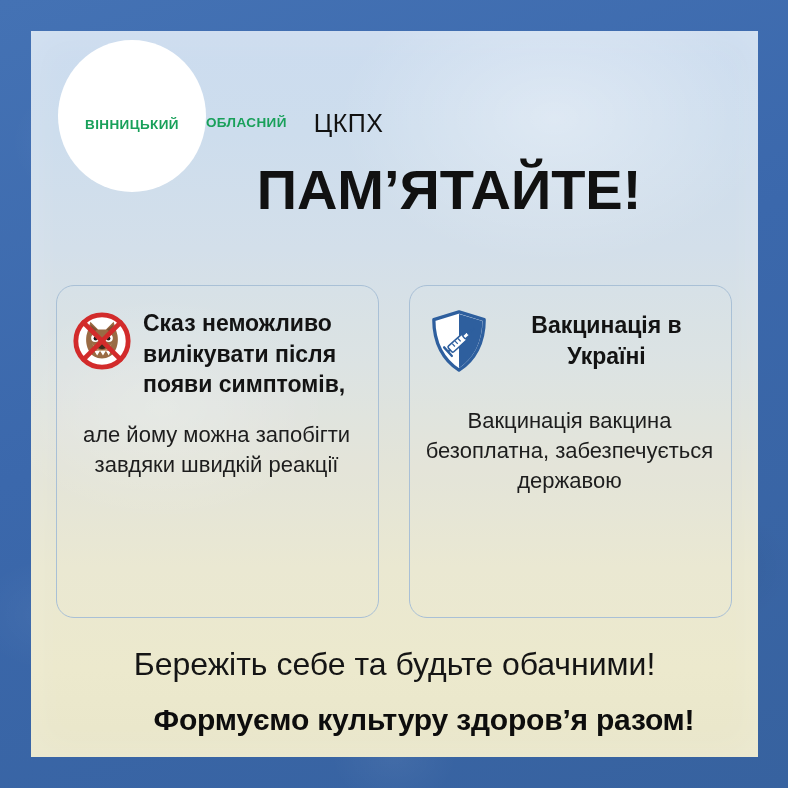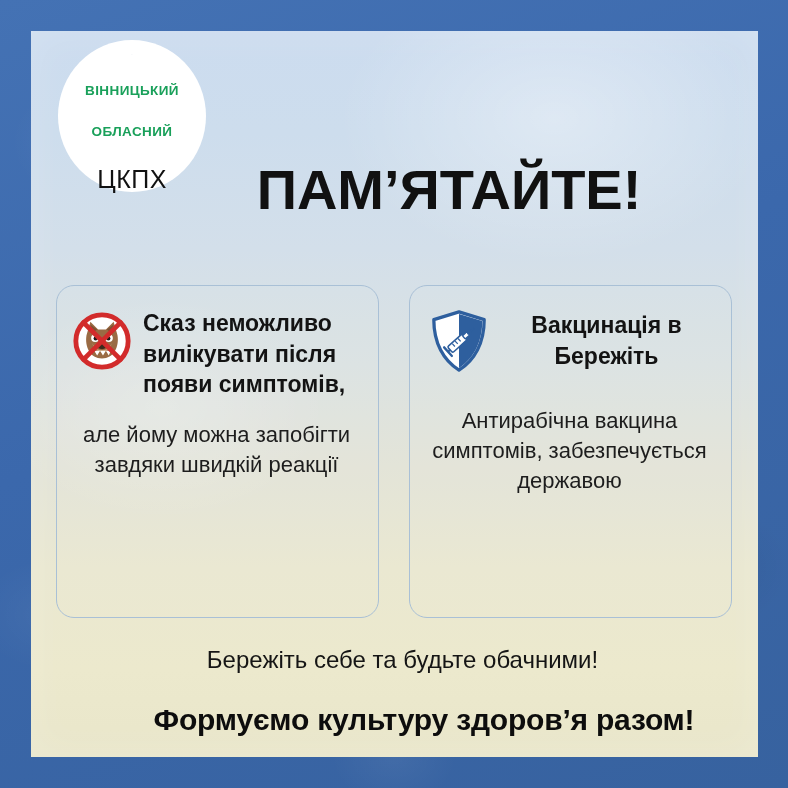"ВІННИЦЬКИЙ" #logo-badge { flex-direction: column -> row }
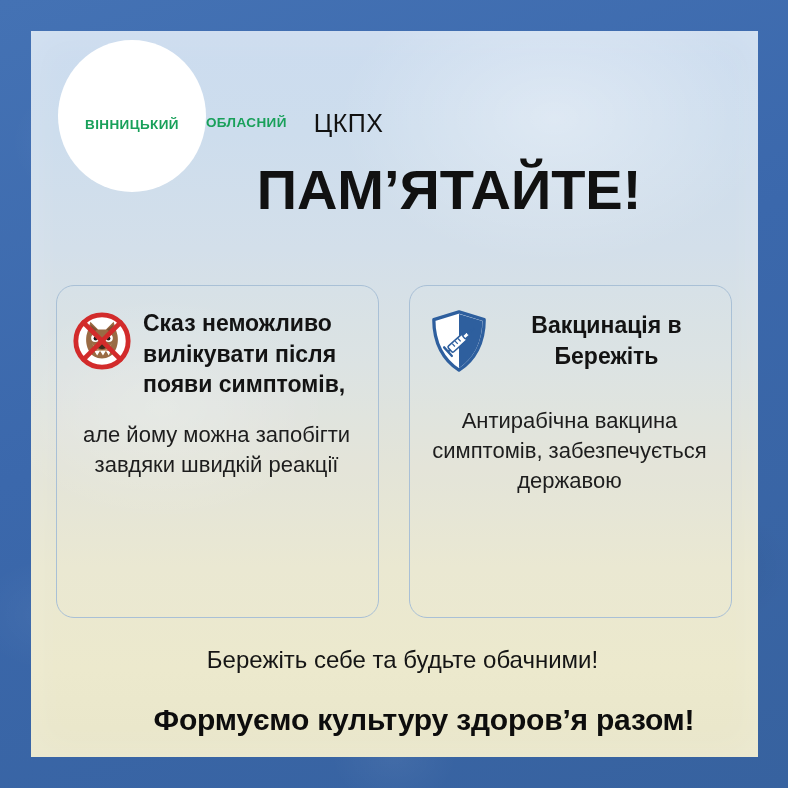"Вакцинація в Бережіть" span.card-head-text { text: Бережіть -> Україні }
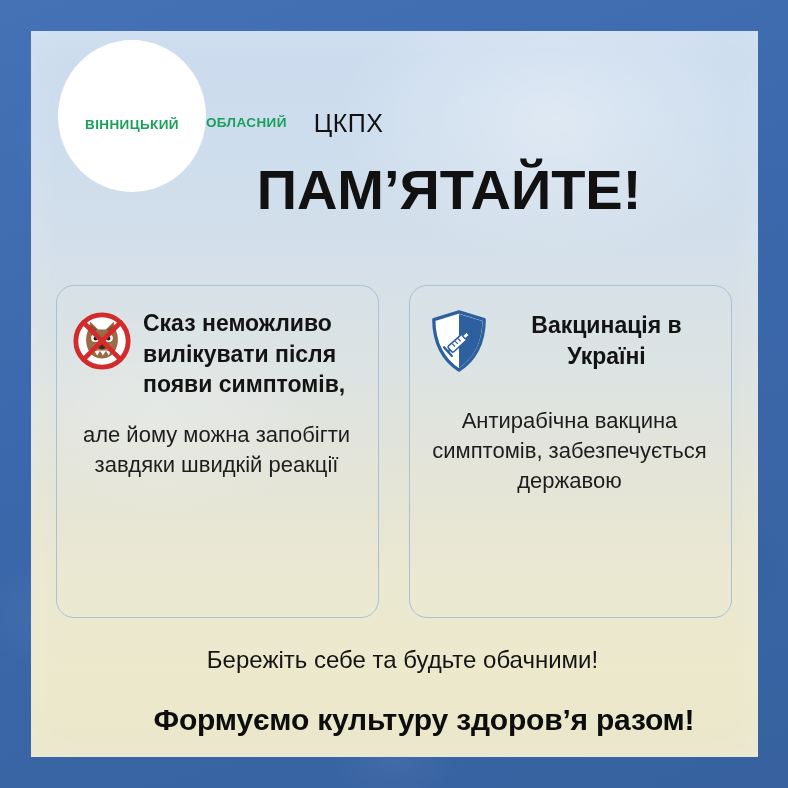"Антирабічна вакцина симптомів," div.card-body { text: Антирабічна вакцина симптомів -> Вакцинація вакцина безоплатна }
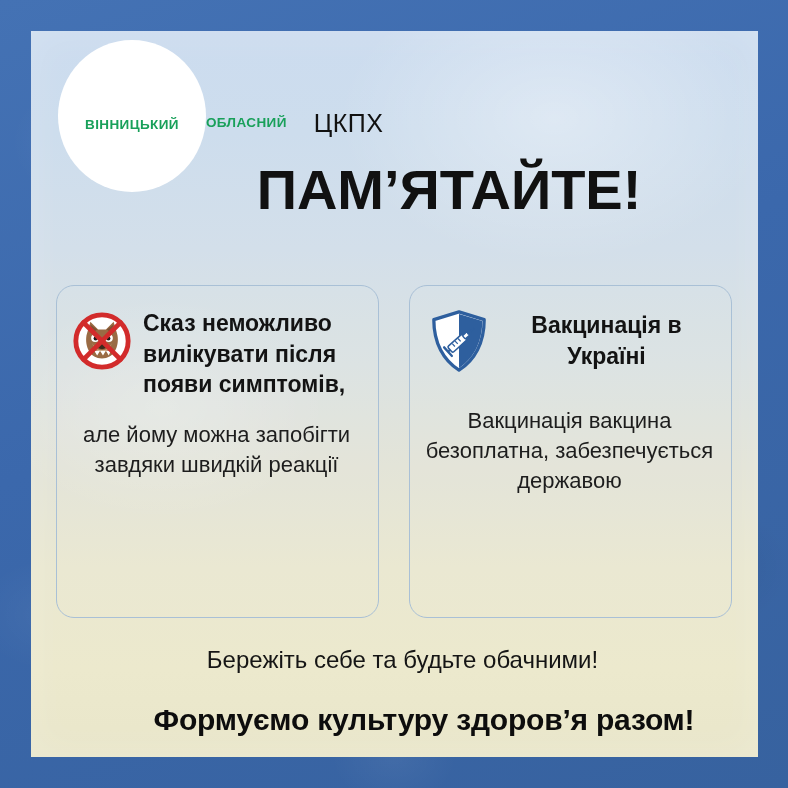"Бережіть себе та будьте обачними!" #footer-1 { font-size: 24px -> 32px; left: 8px -> 0 }
